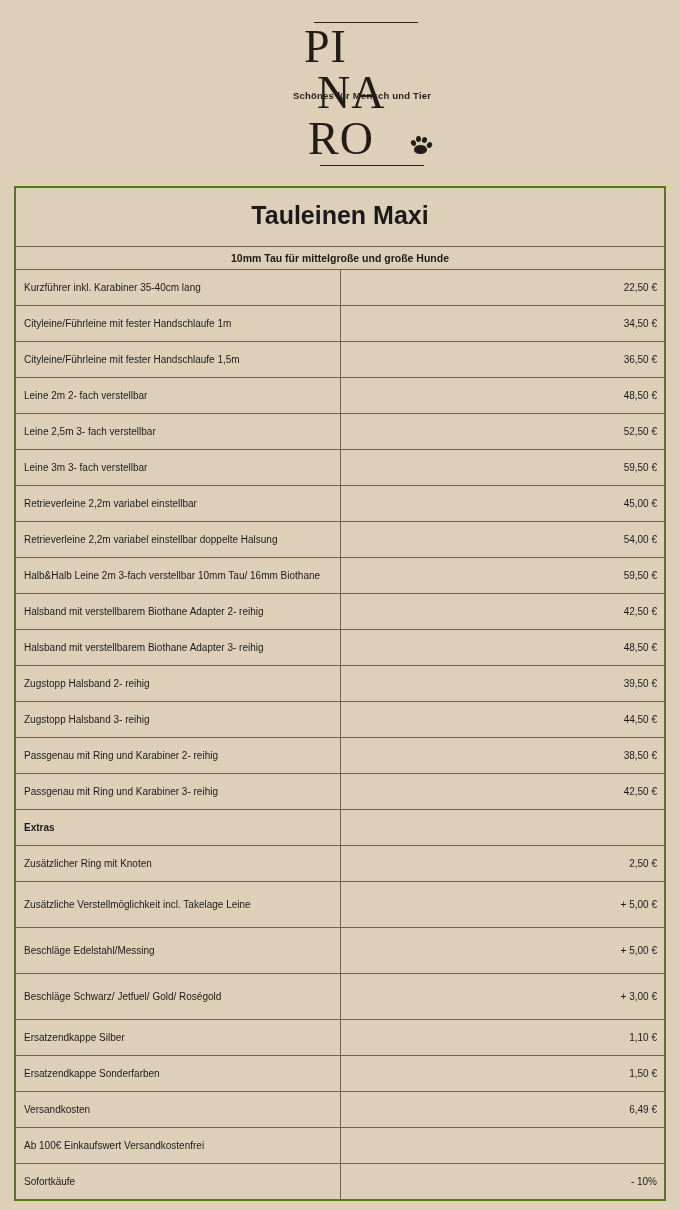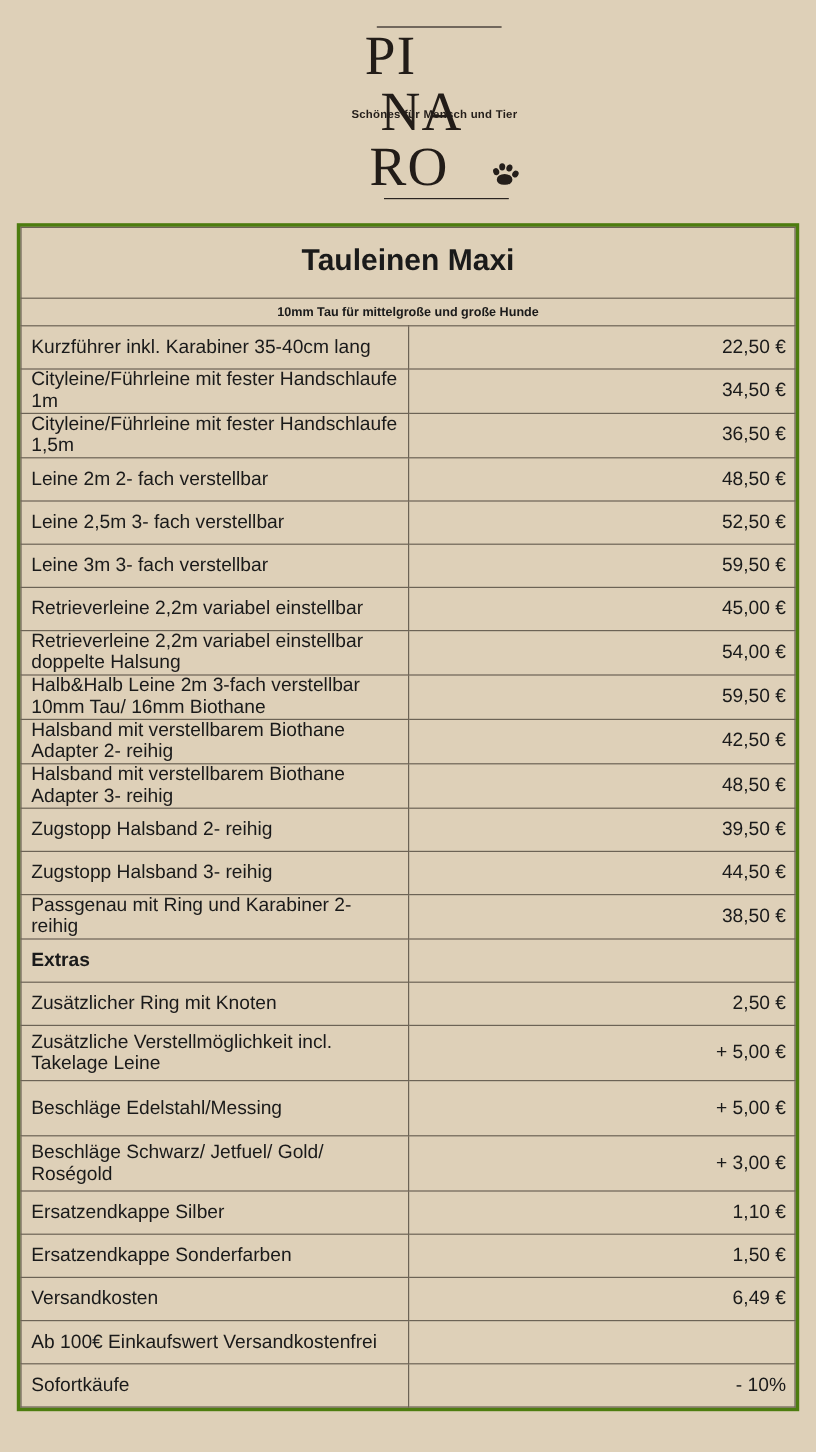"Tauleinen Maxi" .table-wrap { border: 3px solid #4d7c0f -> 1px solid #4d7c0f }
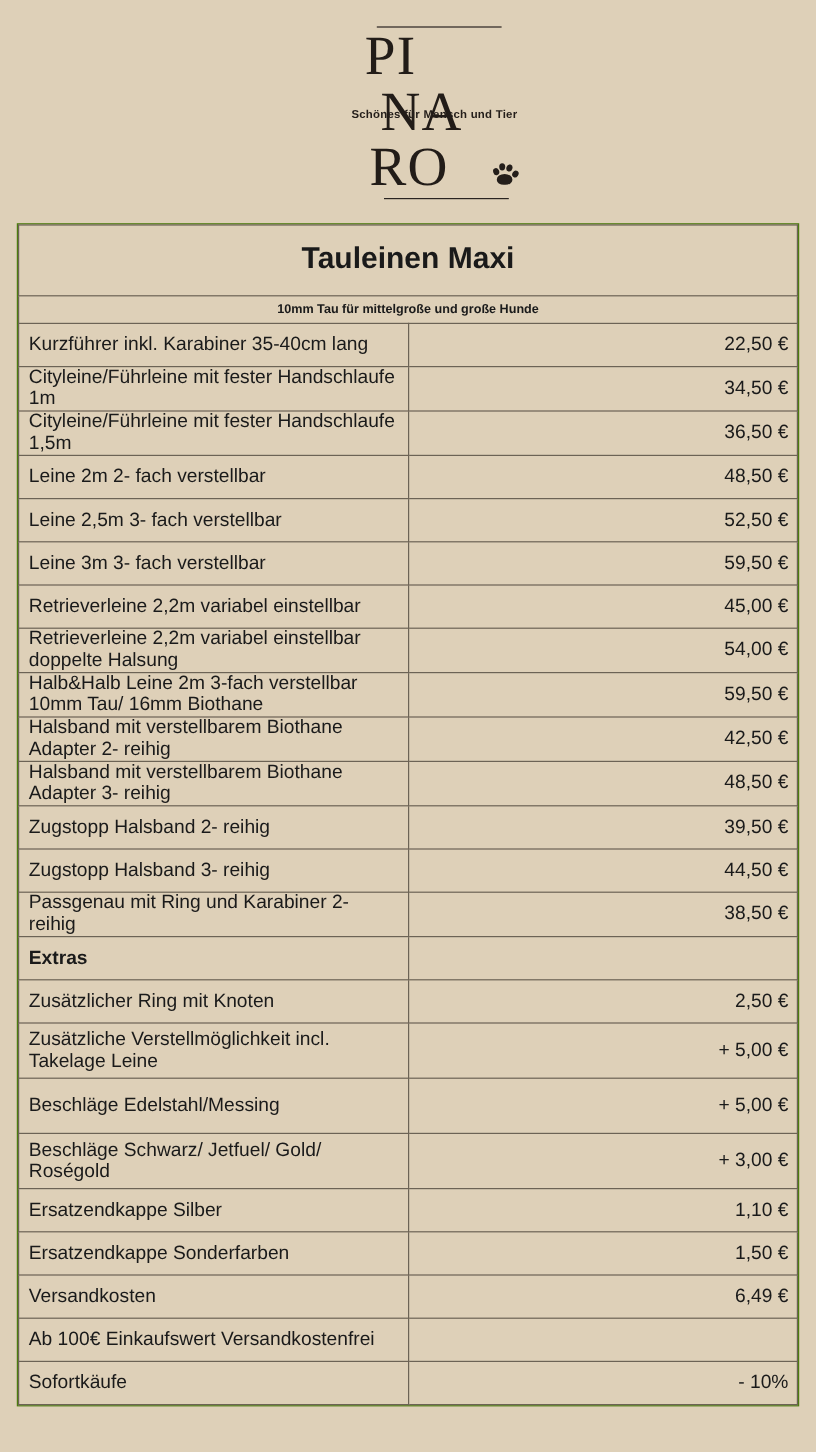"Kurzführer inkl. Karabiner 35-40cm lang" td { font-size: 16px -> 10px }
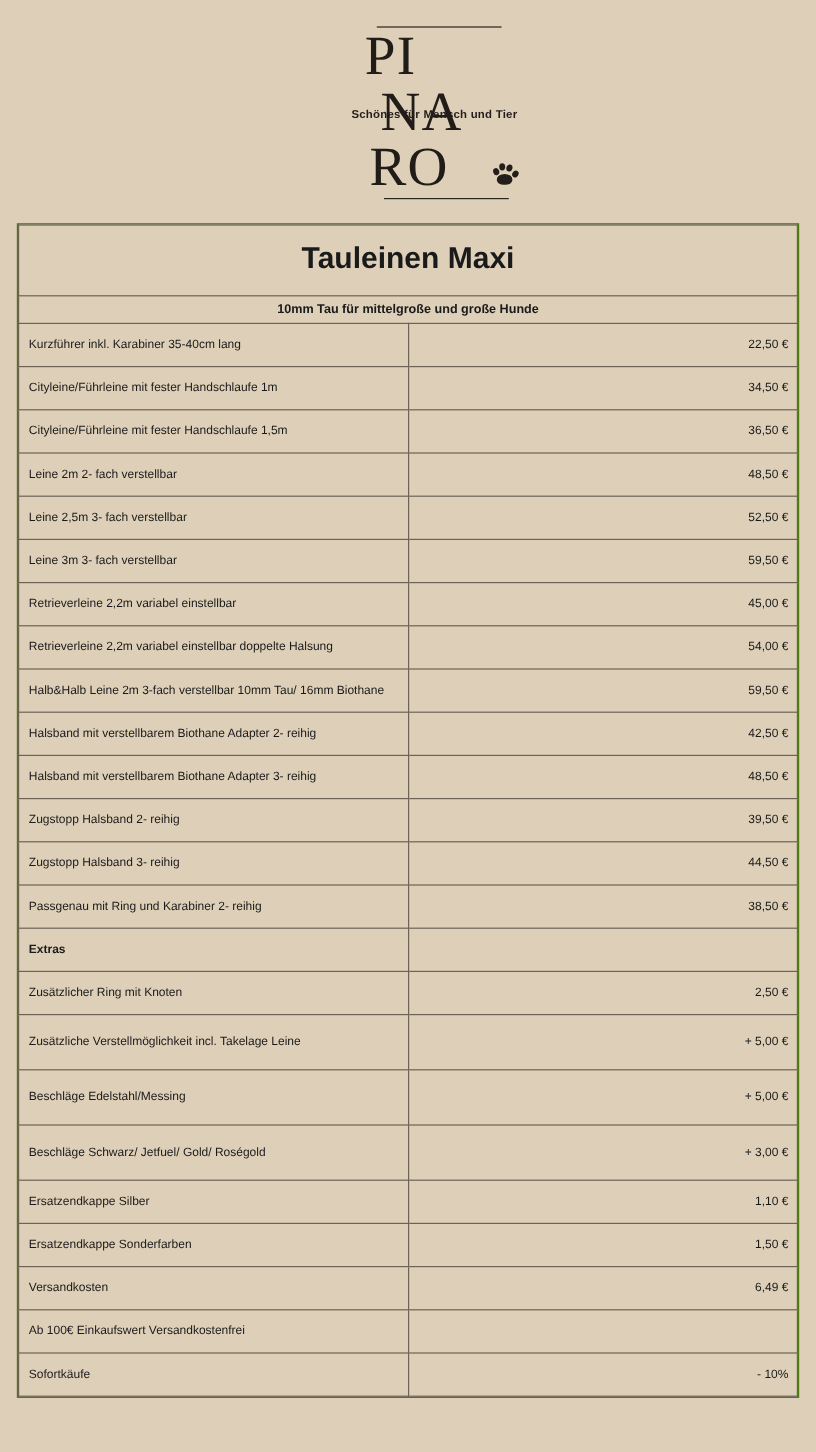"Passgenau mit Ring und Karabiner 3-" tr.item { html: none -> <tr> <td>Passgenau mit Ring und Karabiner 3- reihig</td> <td>42,50 €</td> </tr> }
